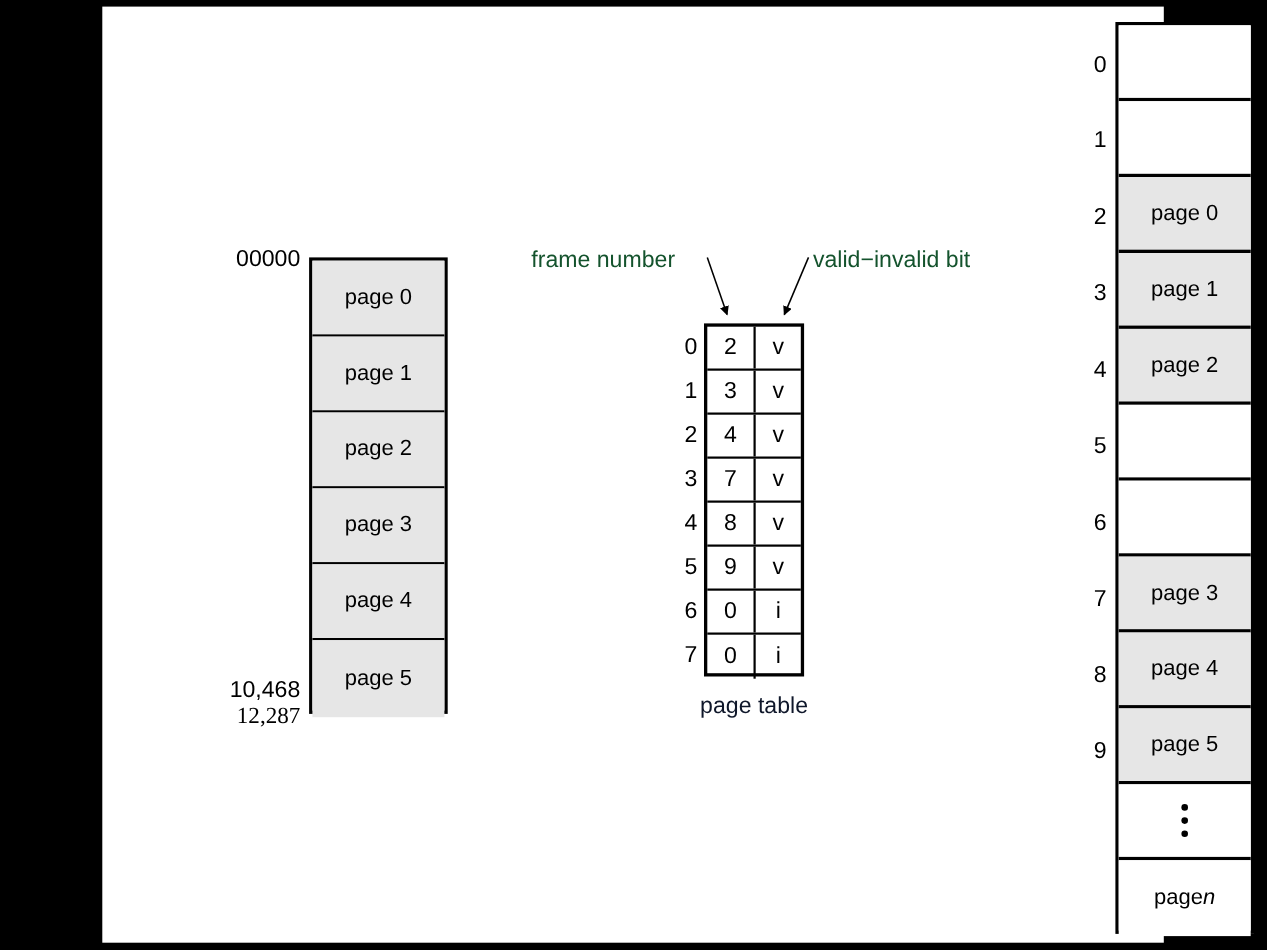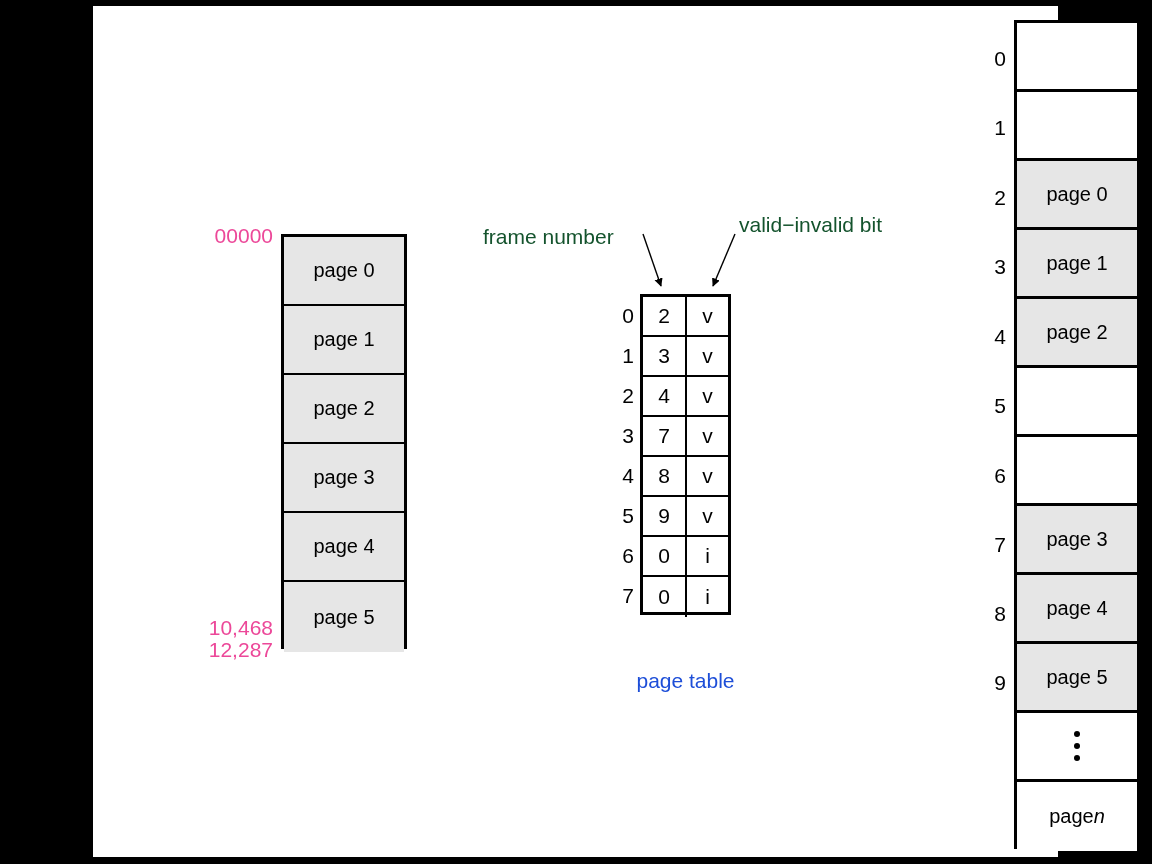"00000" .addr-label { color: #ec4899 -> #000000 }
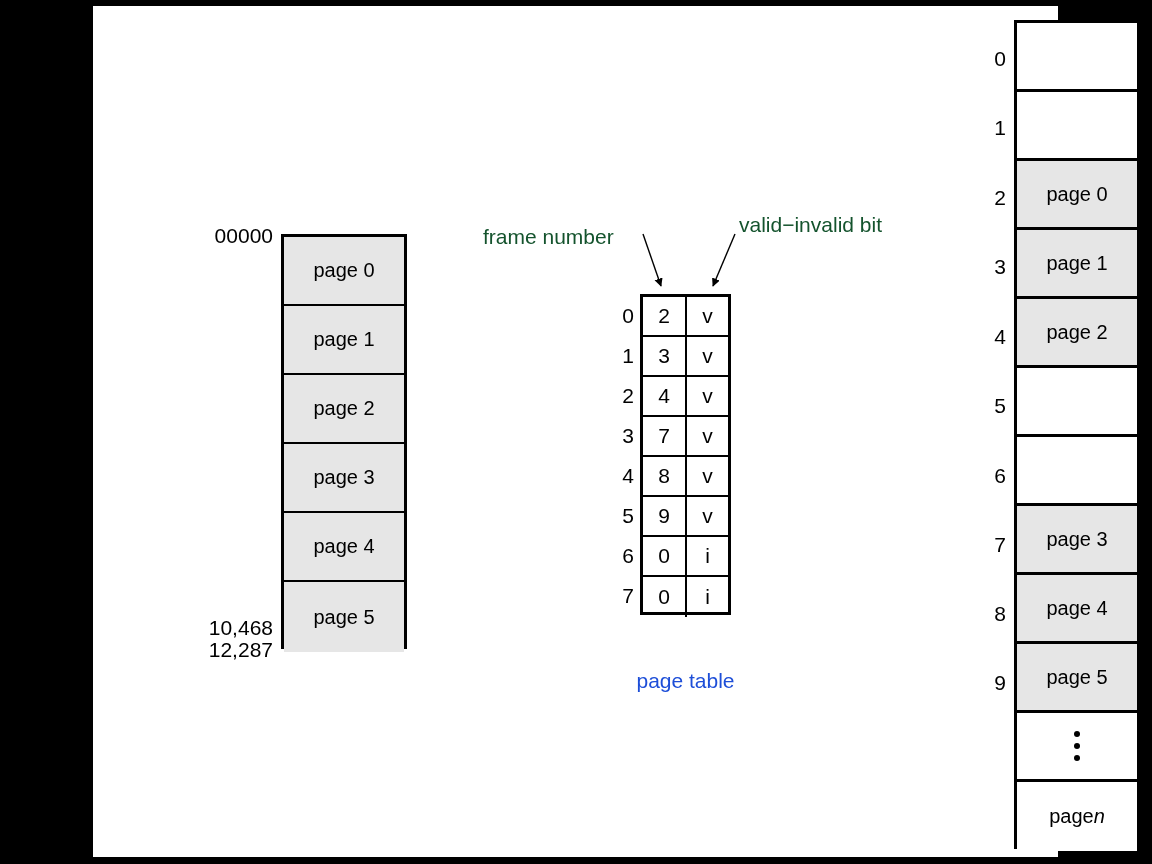"valid−invalid bit" #valid-bit-label { top: 208px -> 220px }
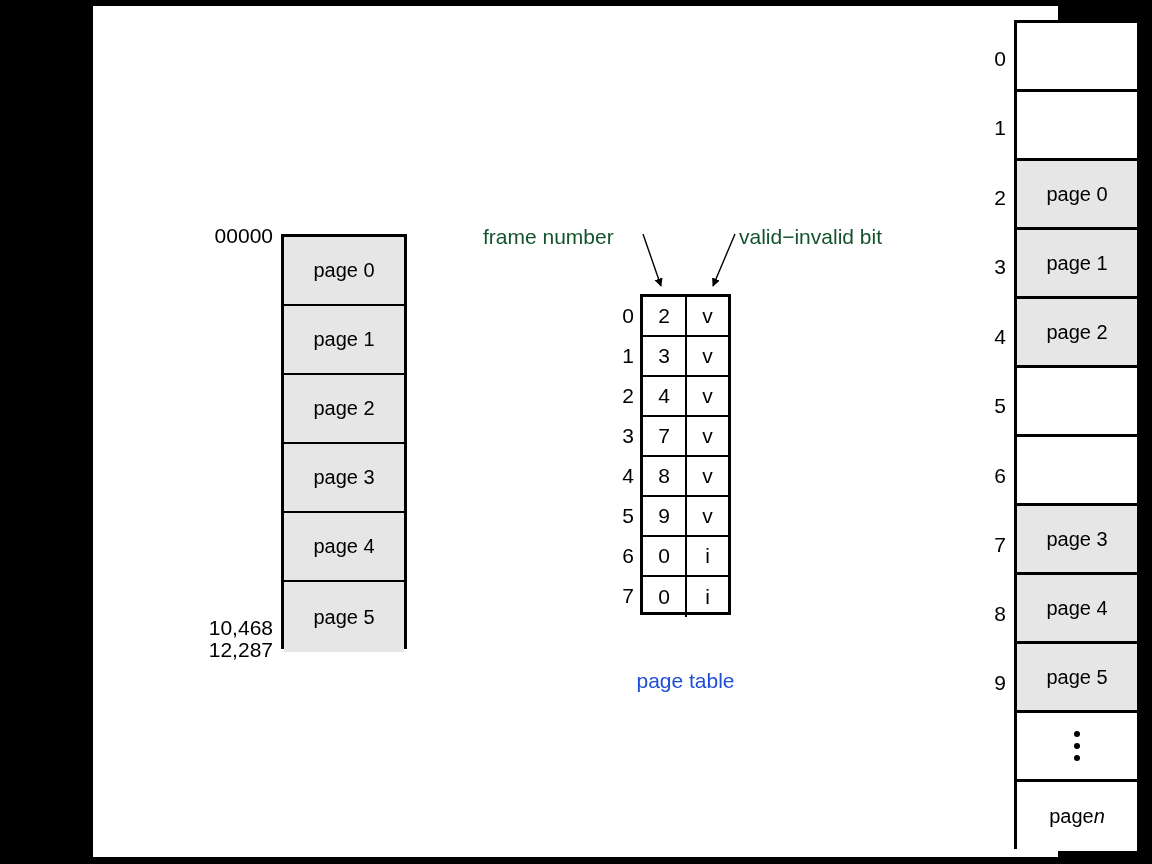"12,287" #addr-bottom { font-family: none -> Liberation Serif, serif }
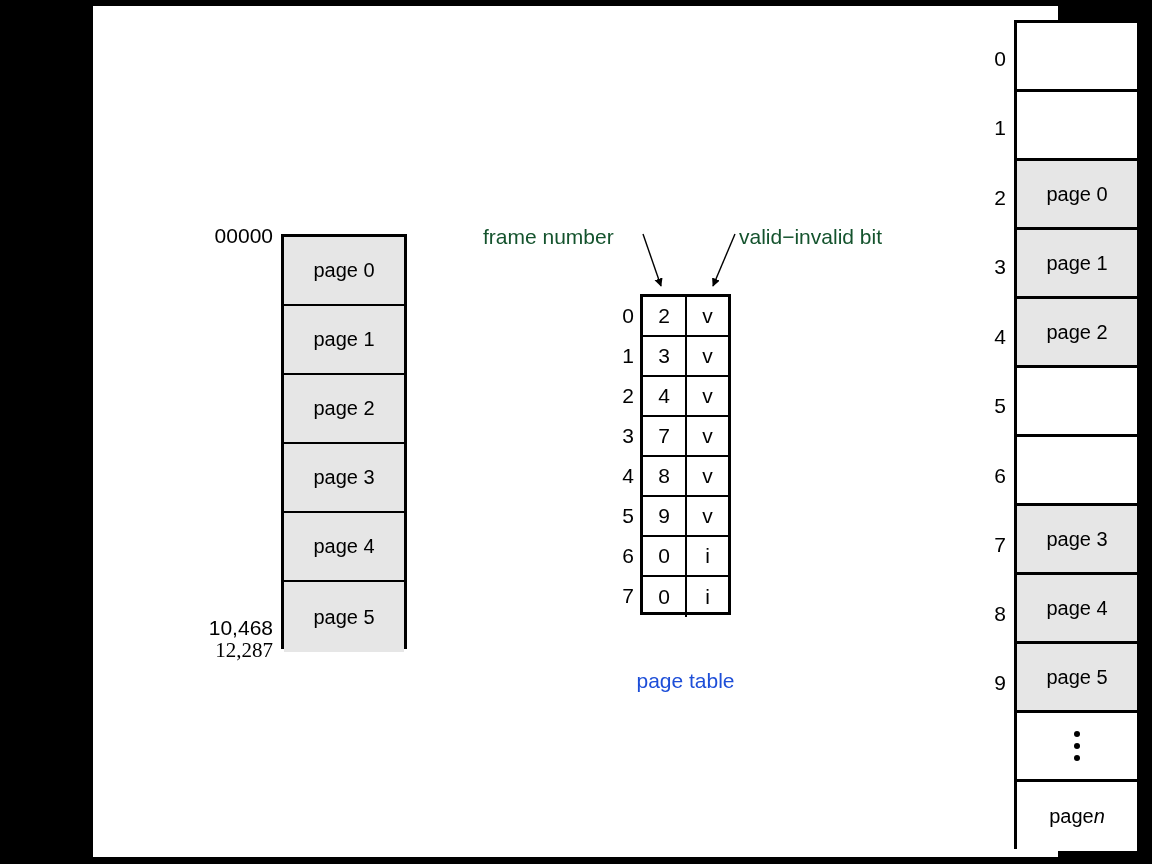"page table" #page-table-caption { color: #1d4ed8 -> #0f172a; margin-top: 39px -> none }
